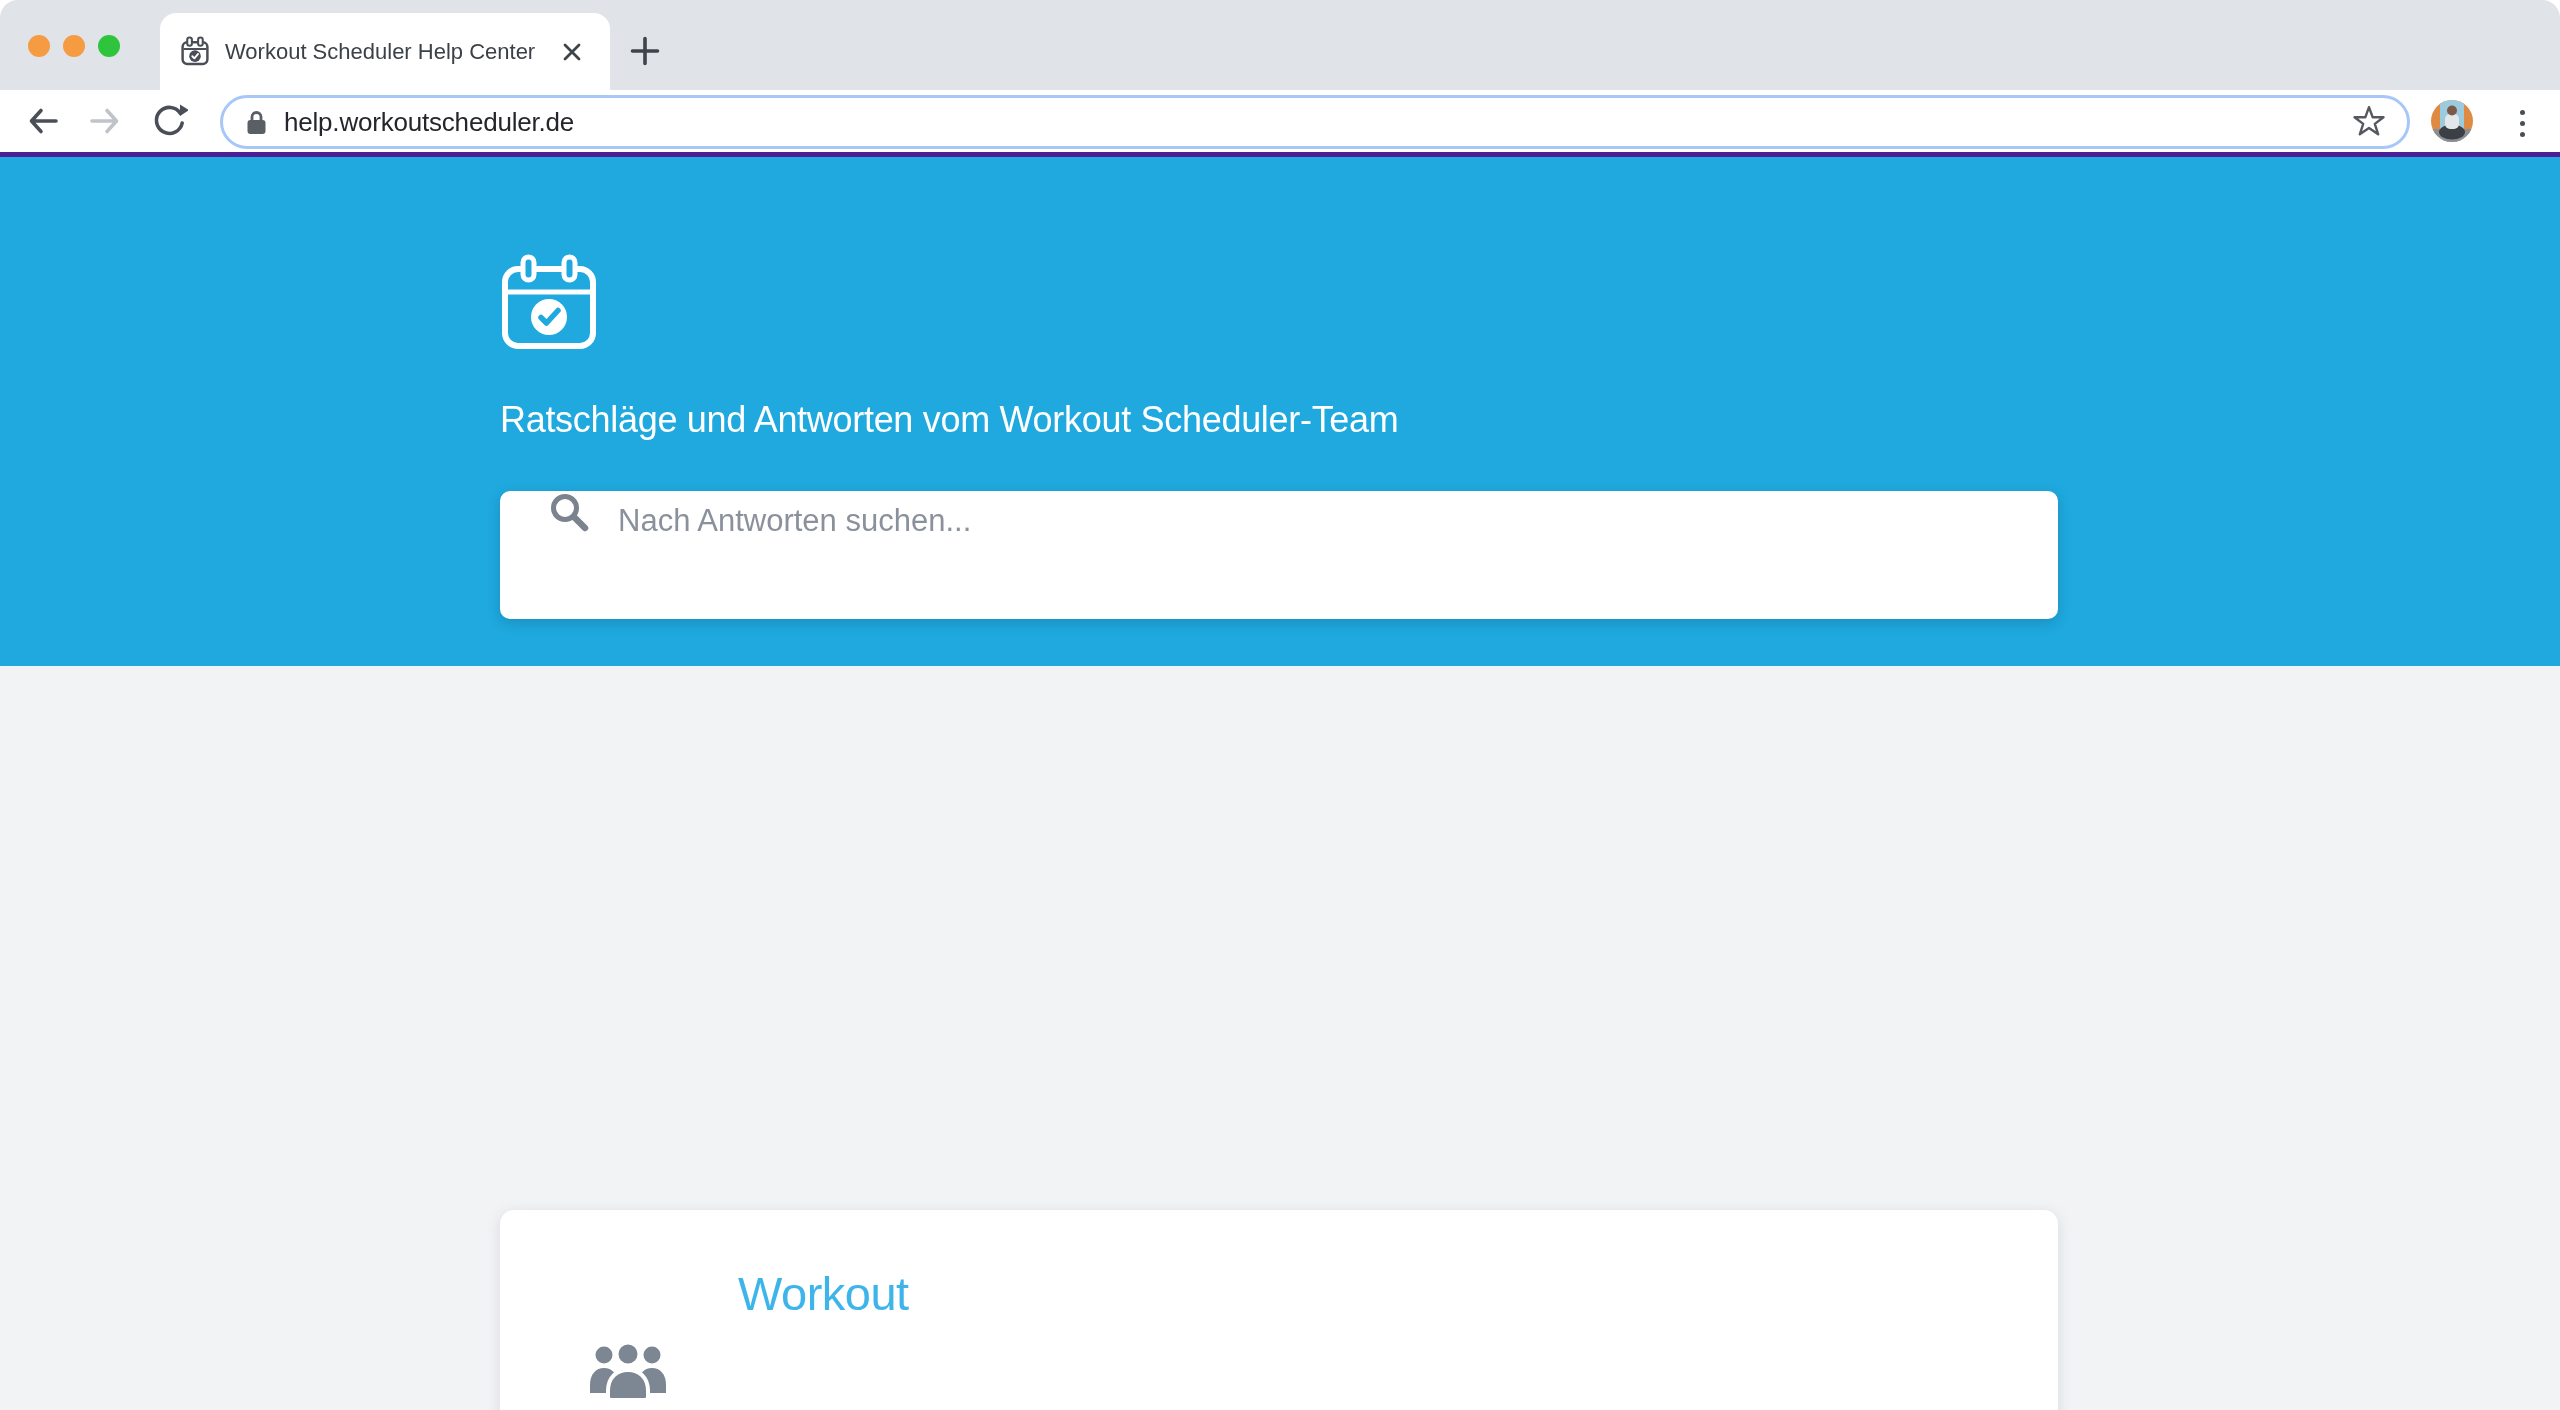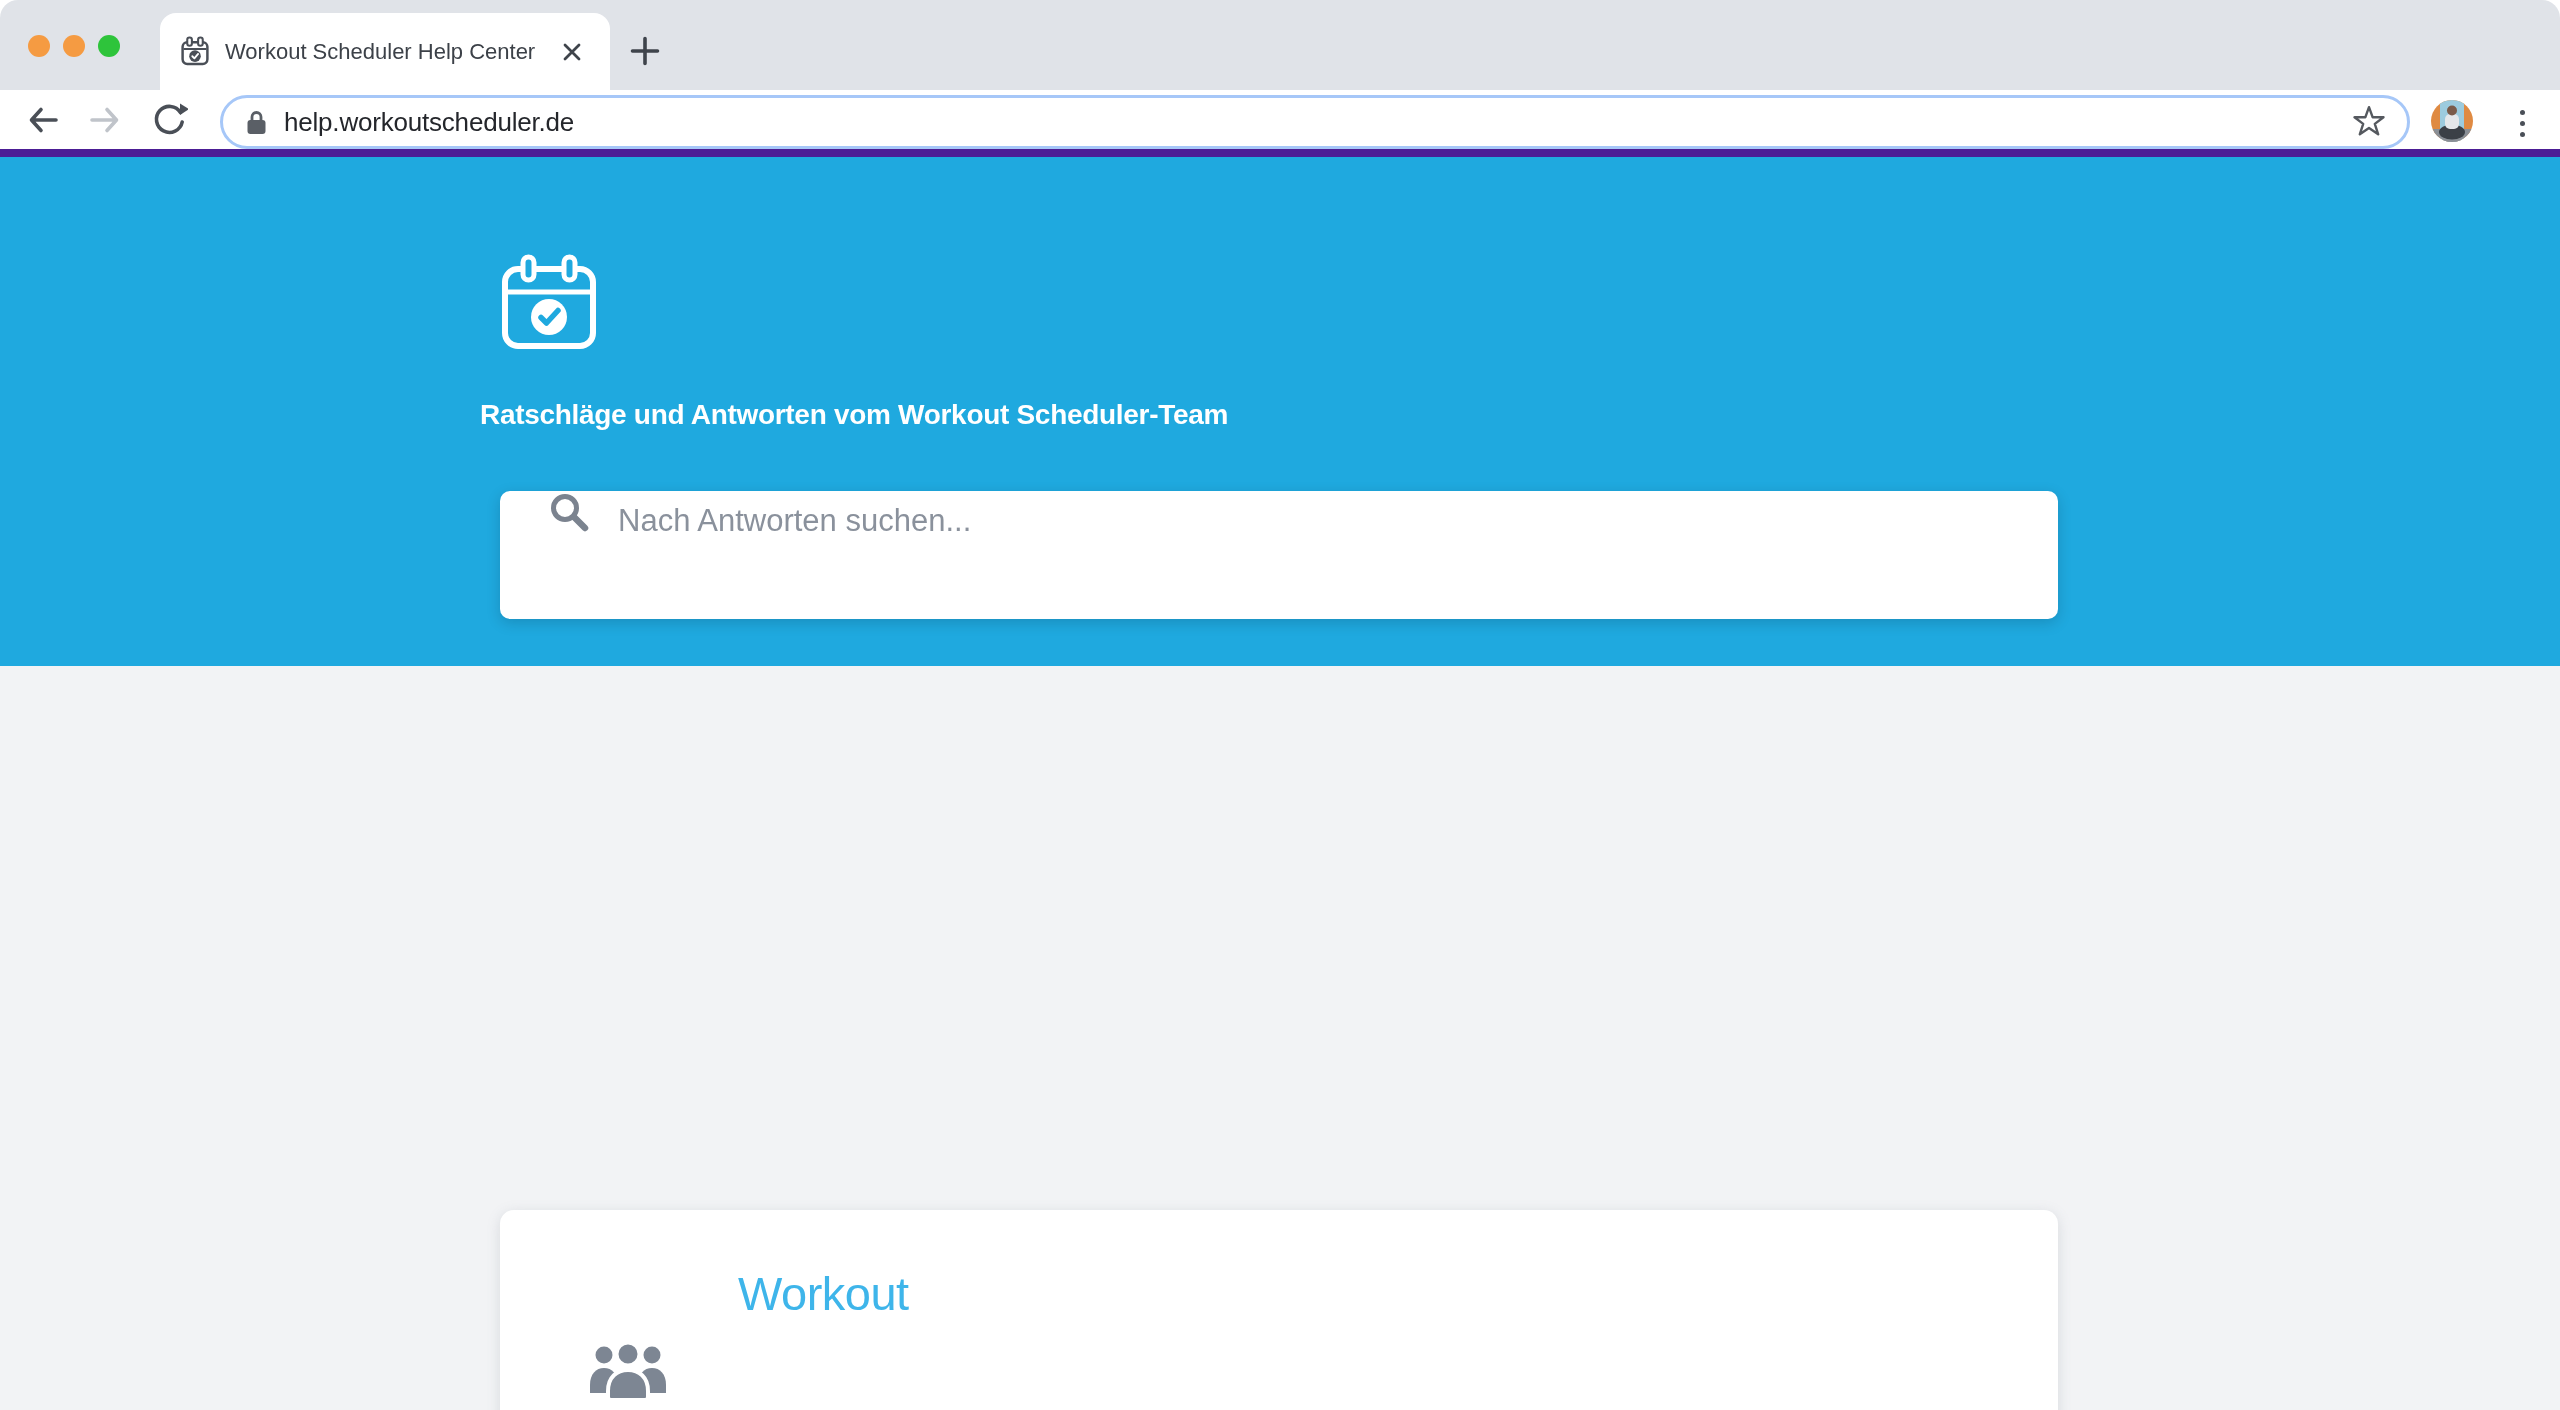"help.workoutscheduler.de" .toolbar { border-bottom: 8px solid #4c1d95 -> 5px solid #4c1d95 }
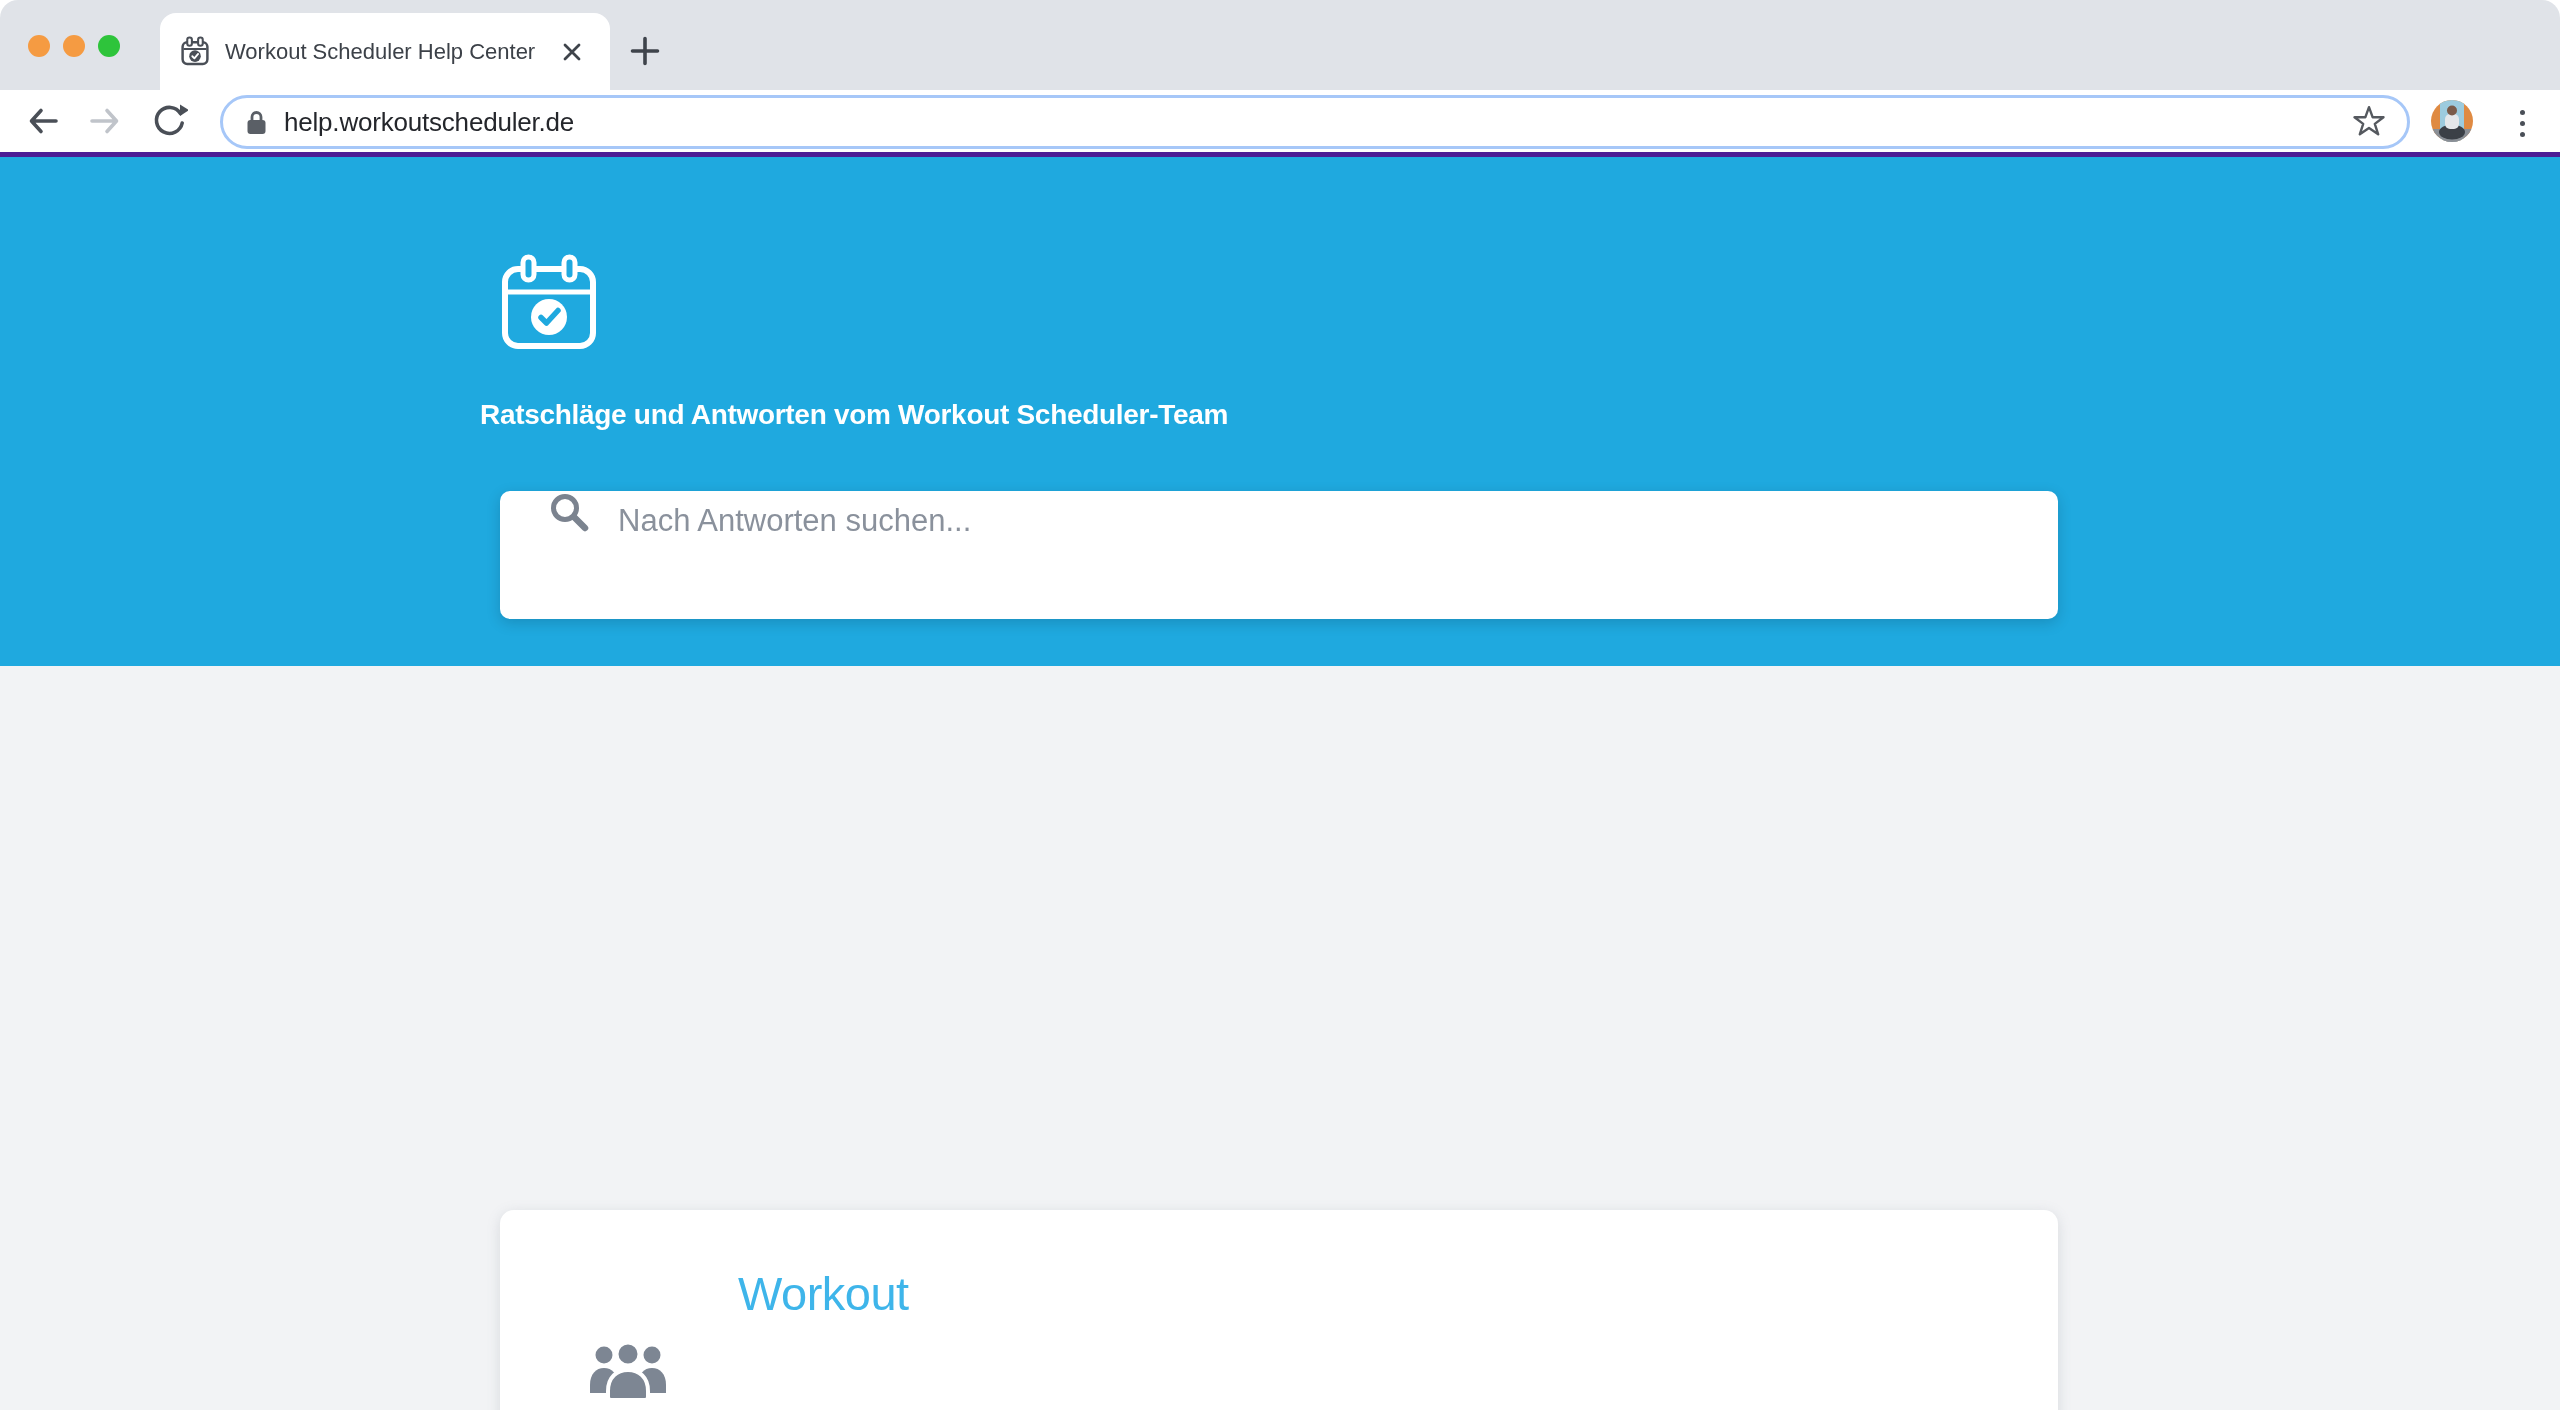"Ratschläge und Antworten vom Workout" .hero-title { font-size: 28px -> 36px; font-weight: 700 -> 400; left: 480px -> 500px }
